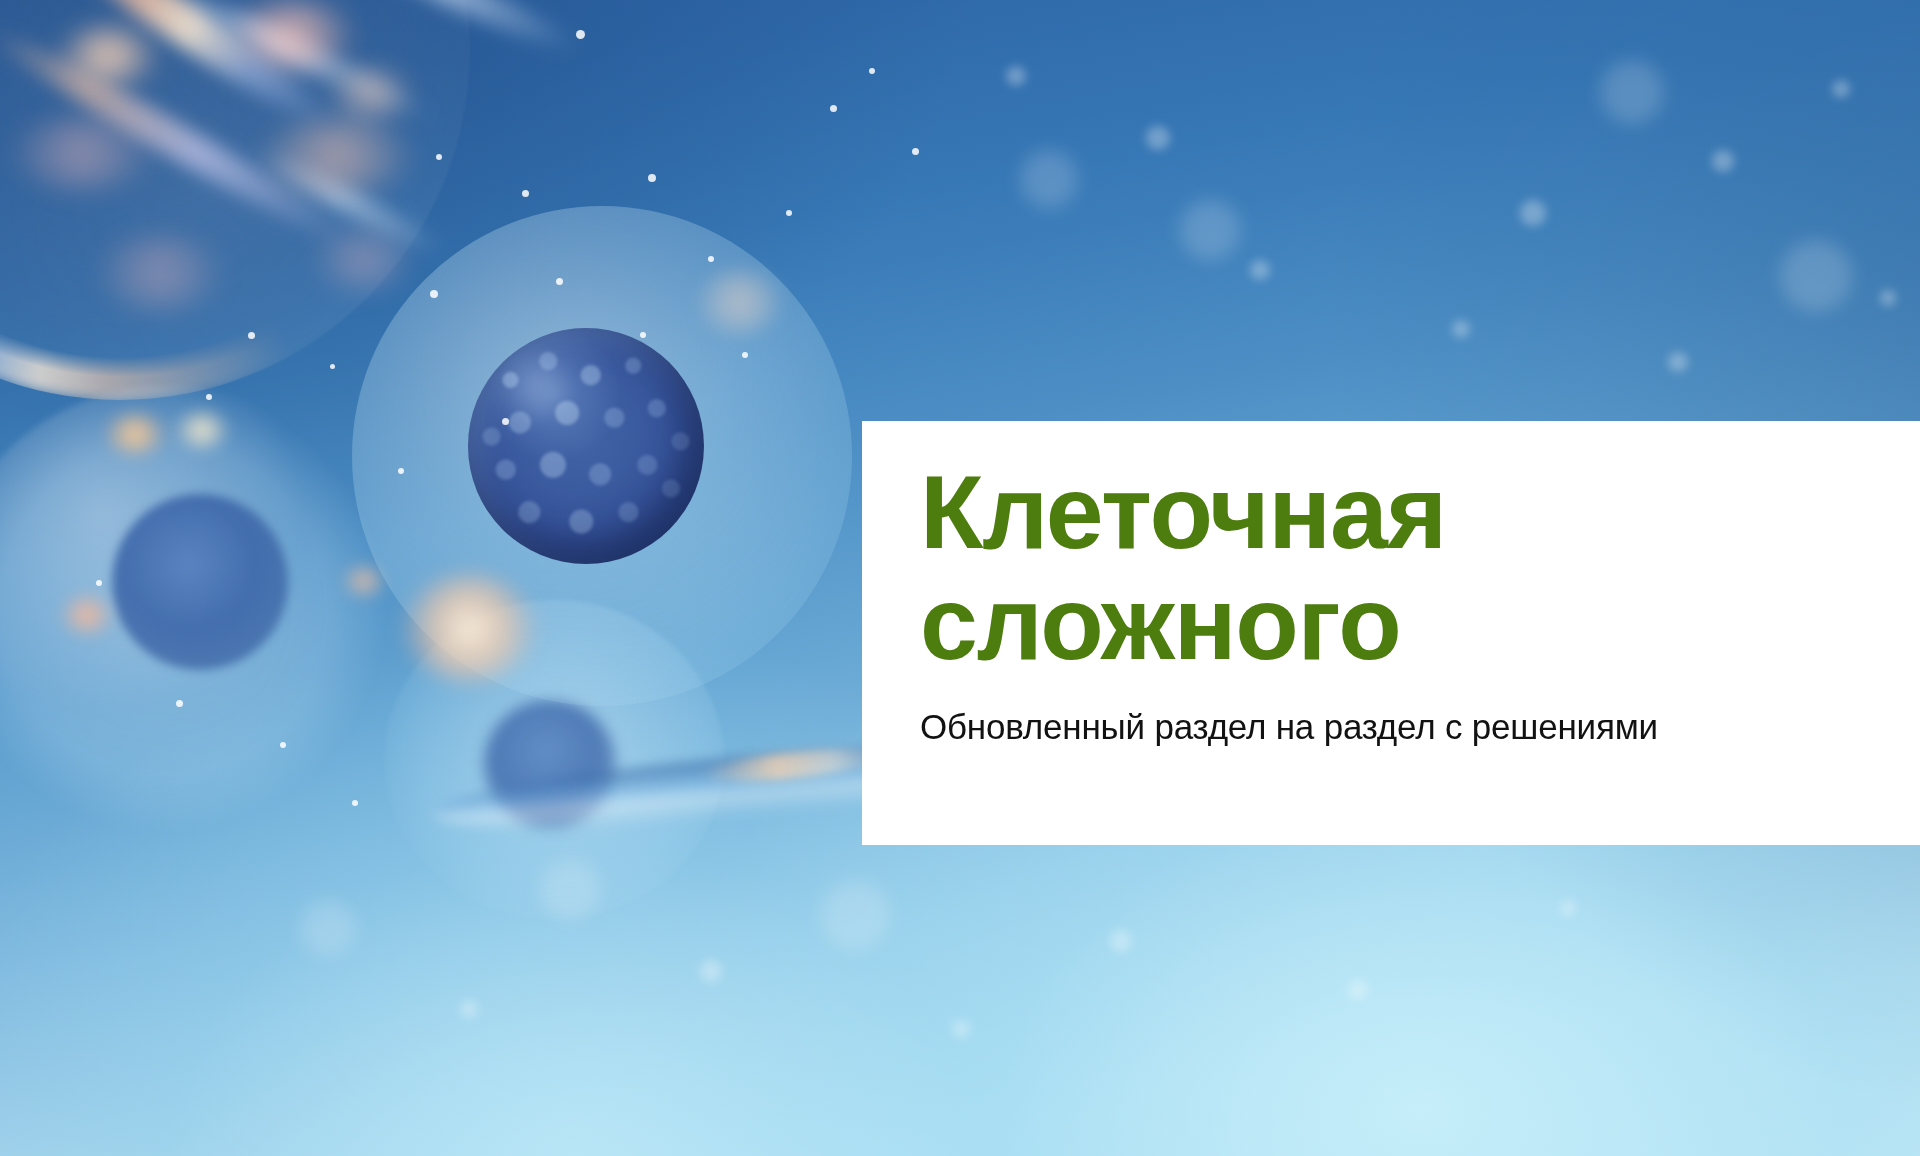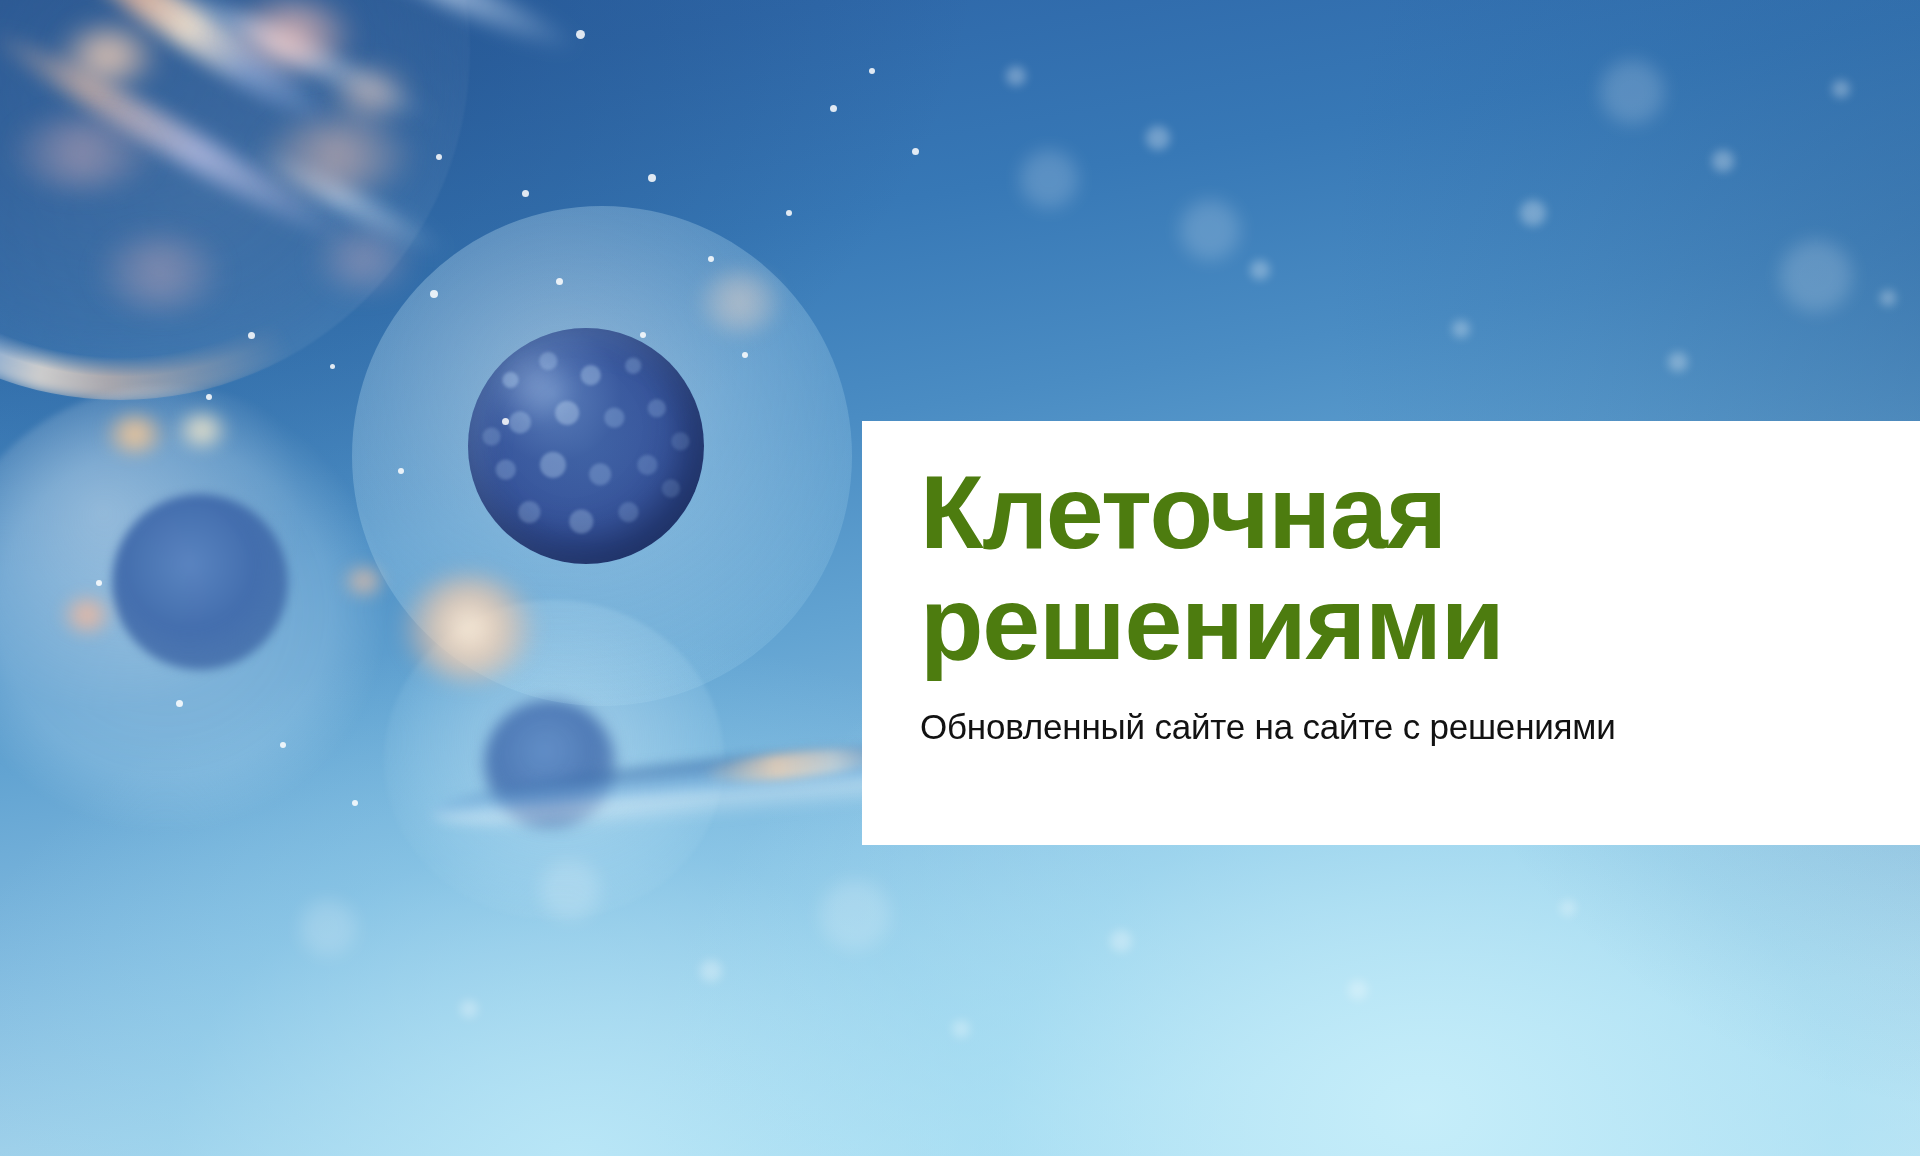"решениями" span.hl-line { text: решениями -> сложного }
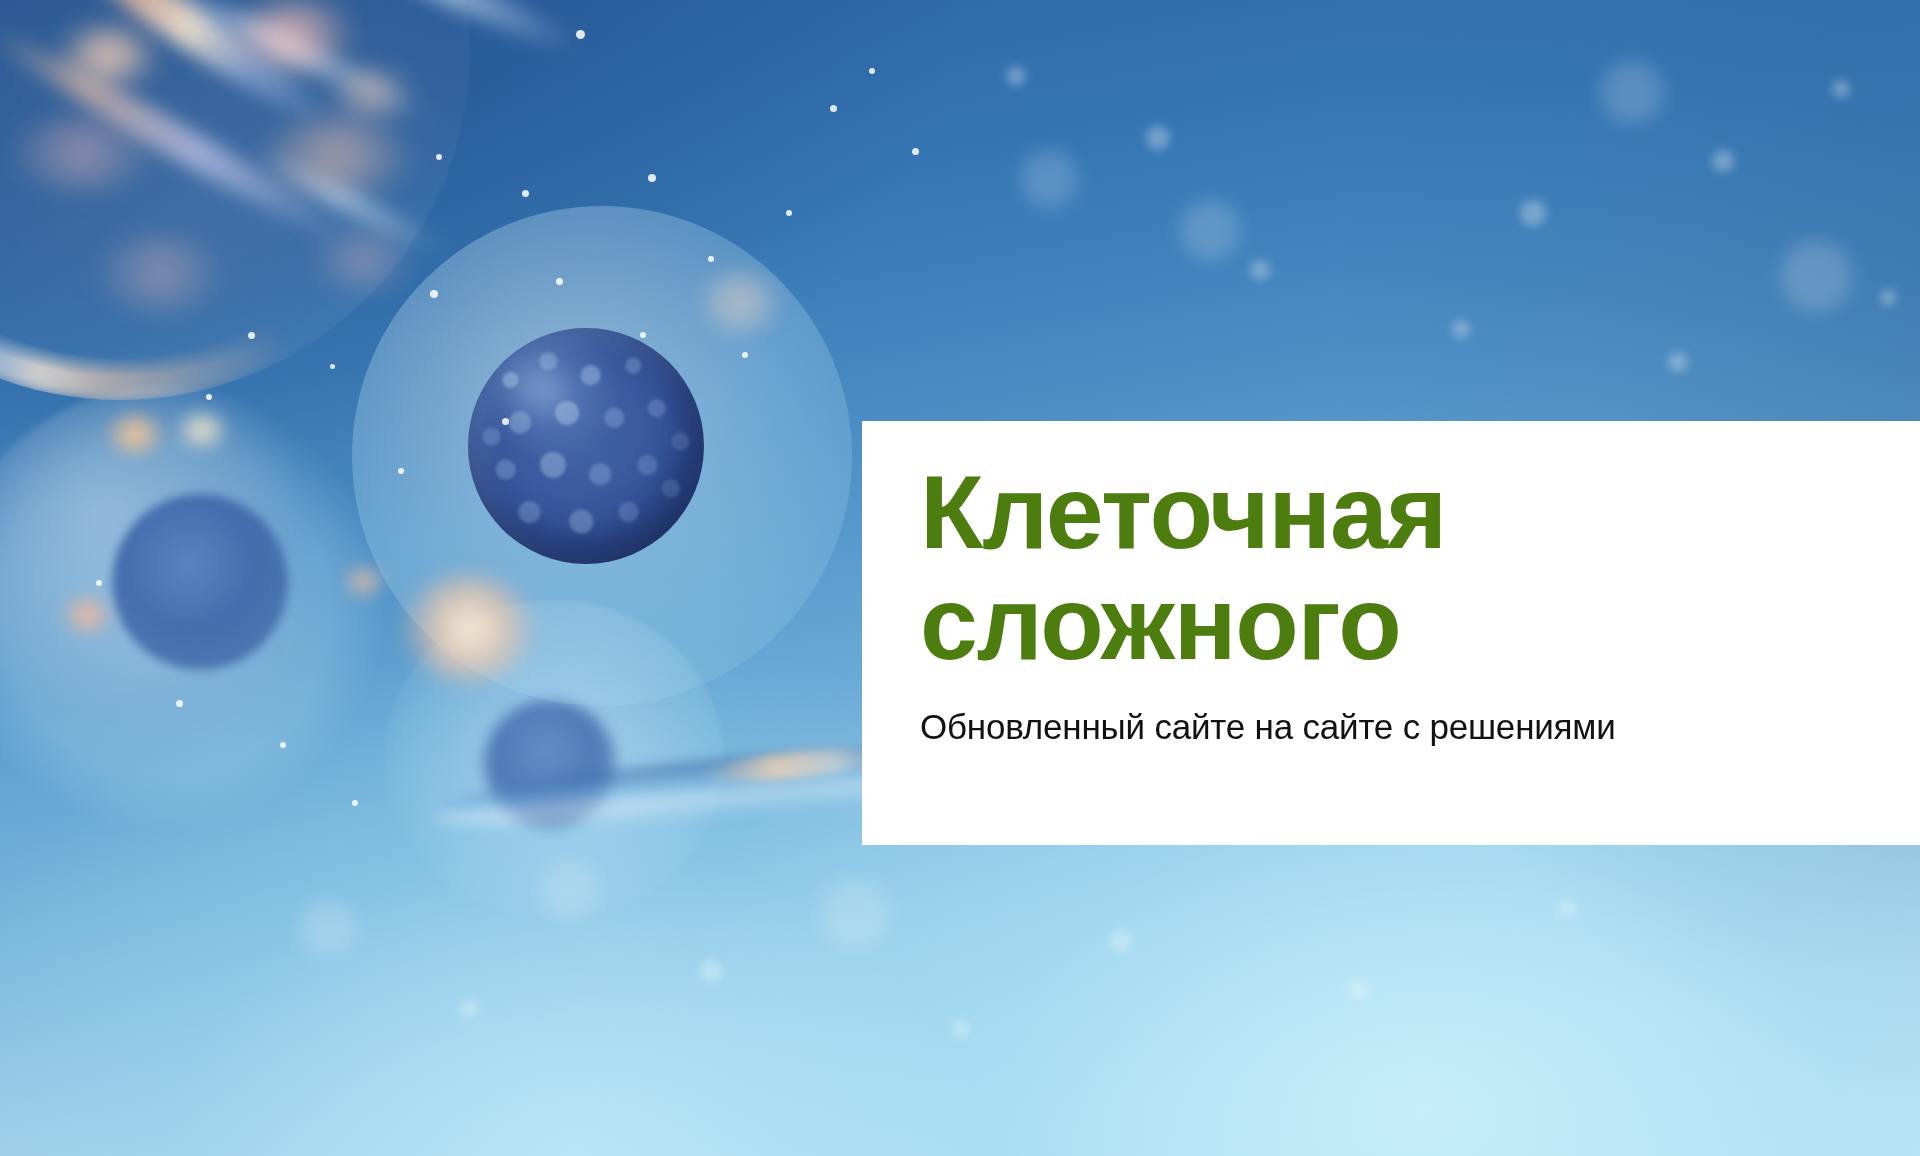"Обновленный сайте на сайте с" span.sub-line { text: сайте на сайте -> раздел на раздел }
